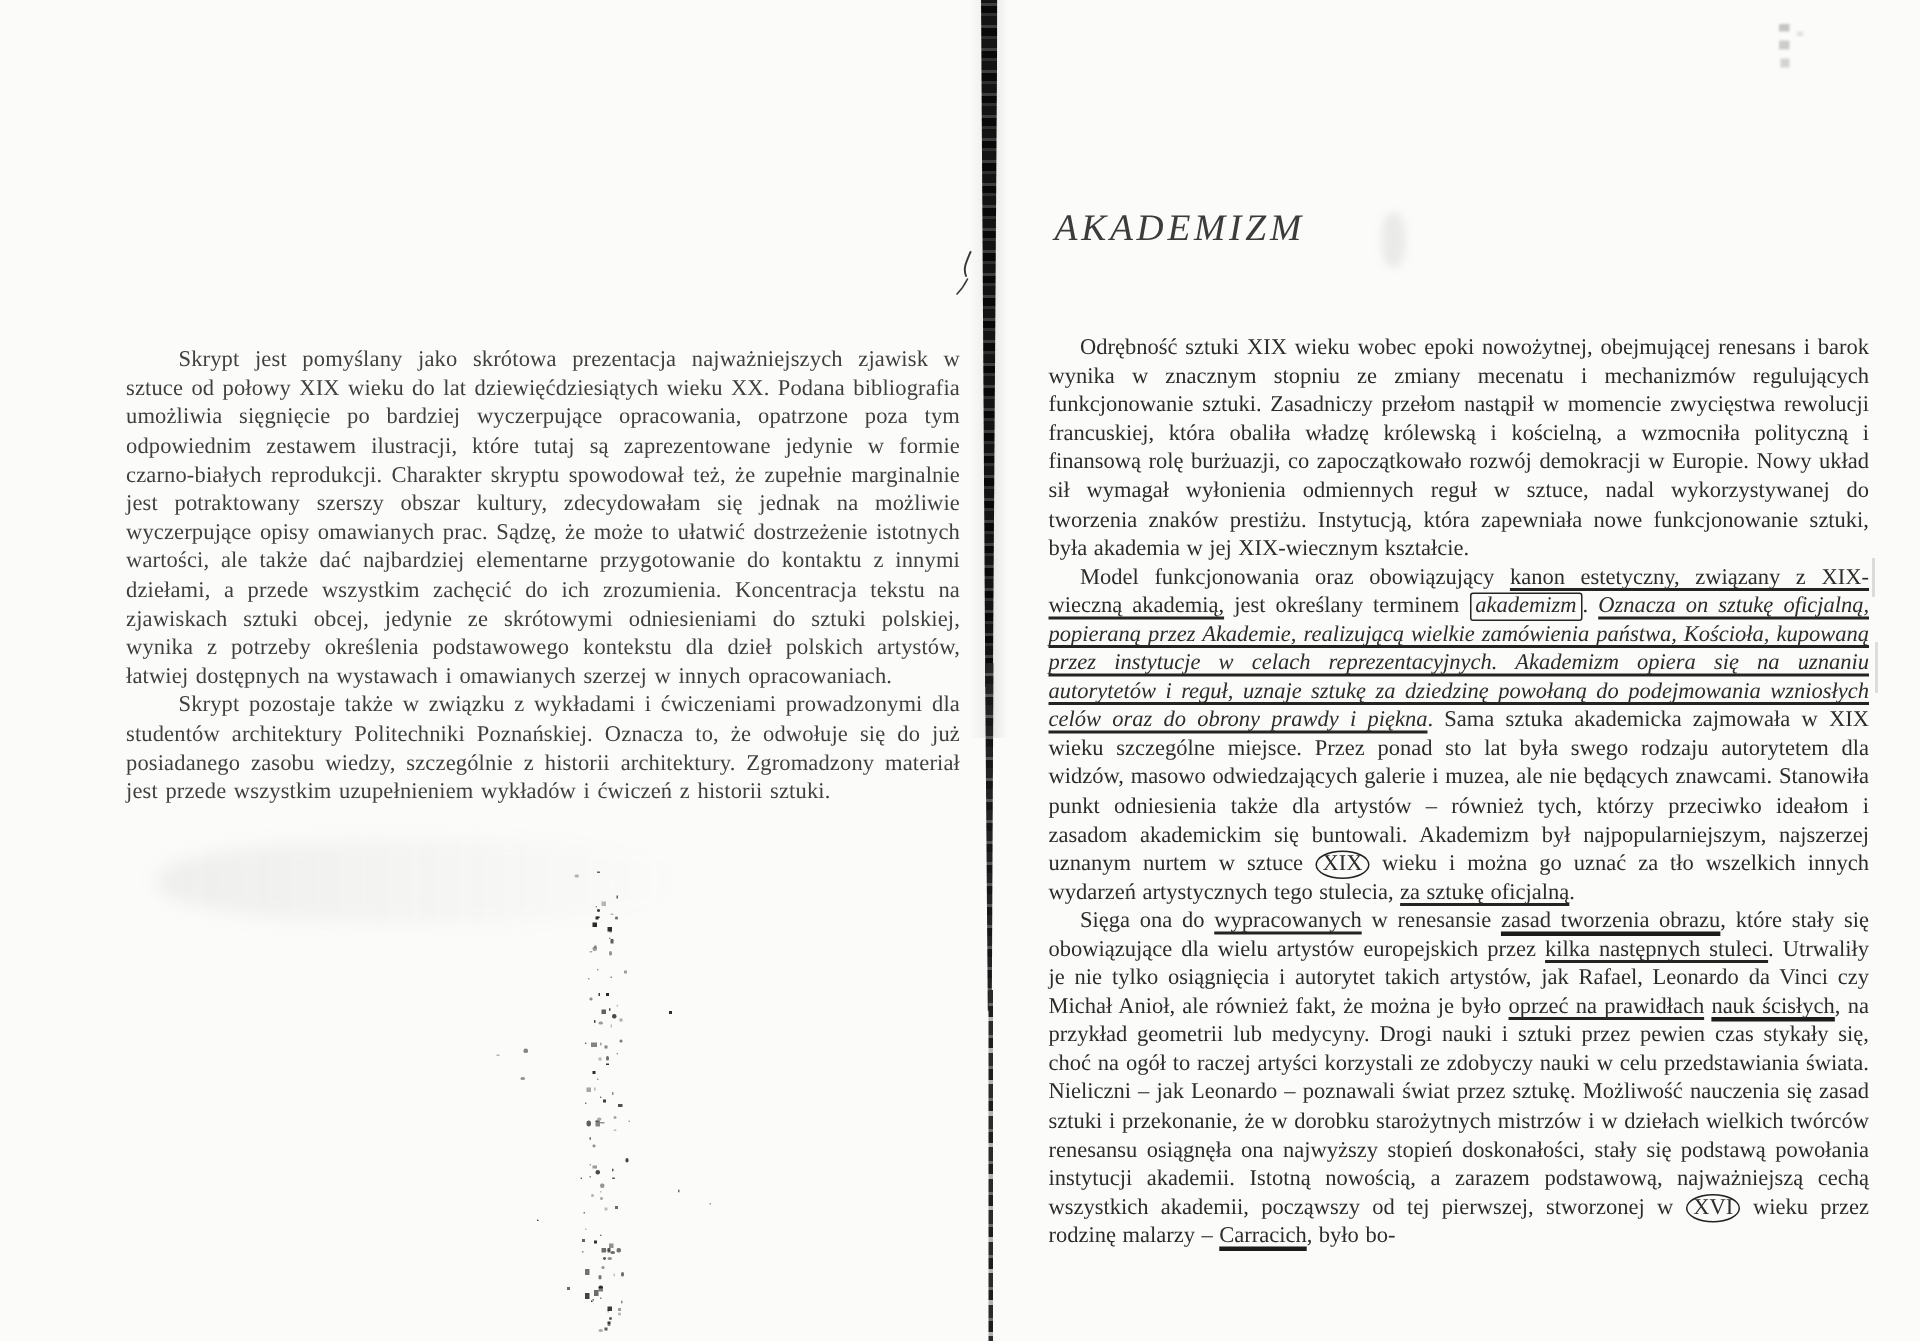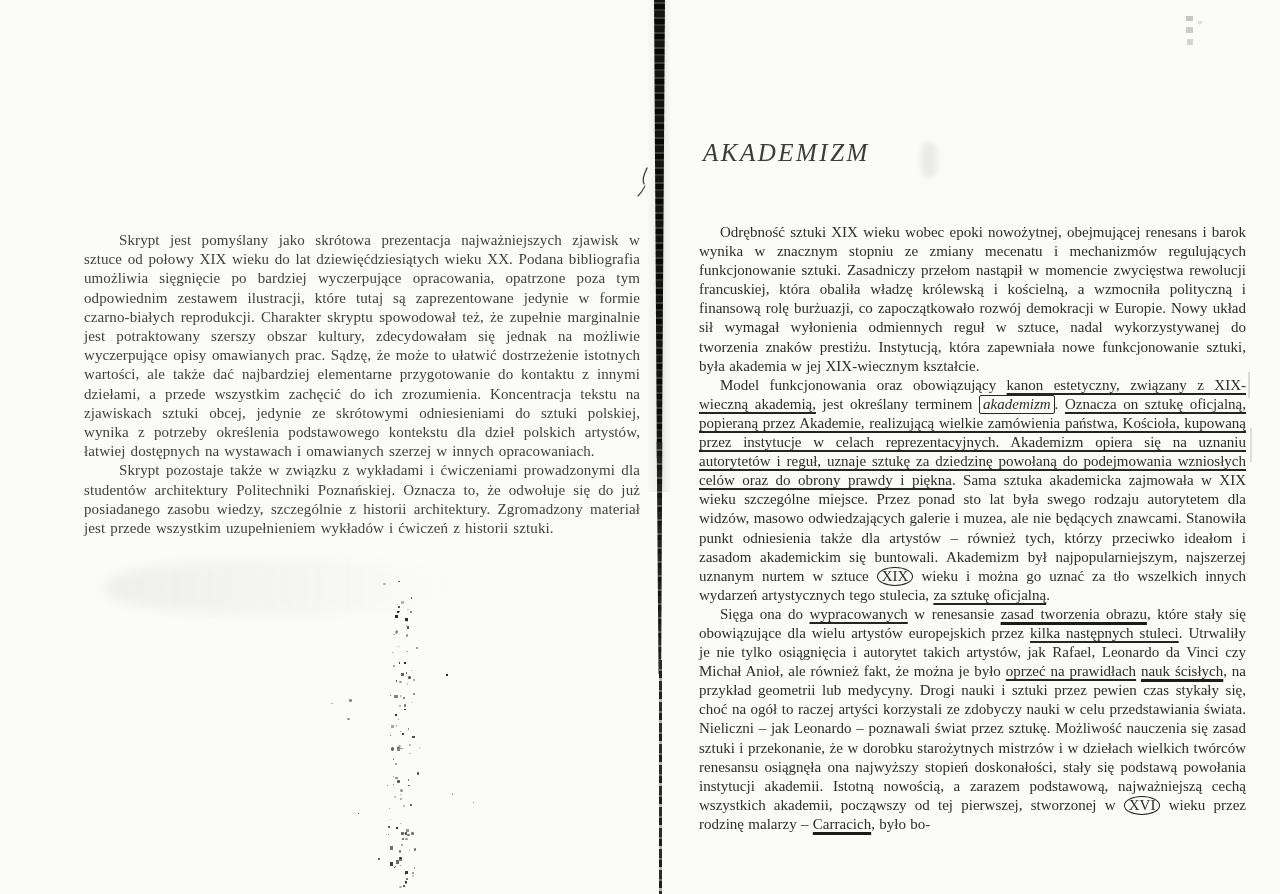"Oznacza on sztukę oficjalną, popieraną" .st-i { font-style: none -> italic }
